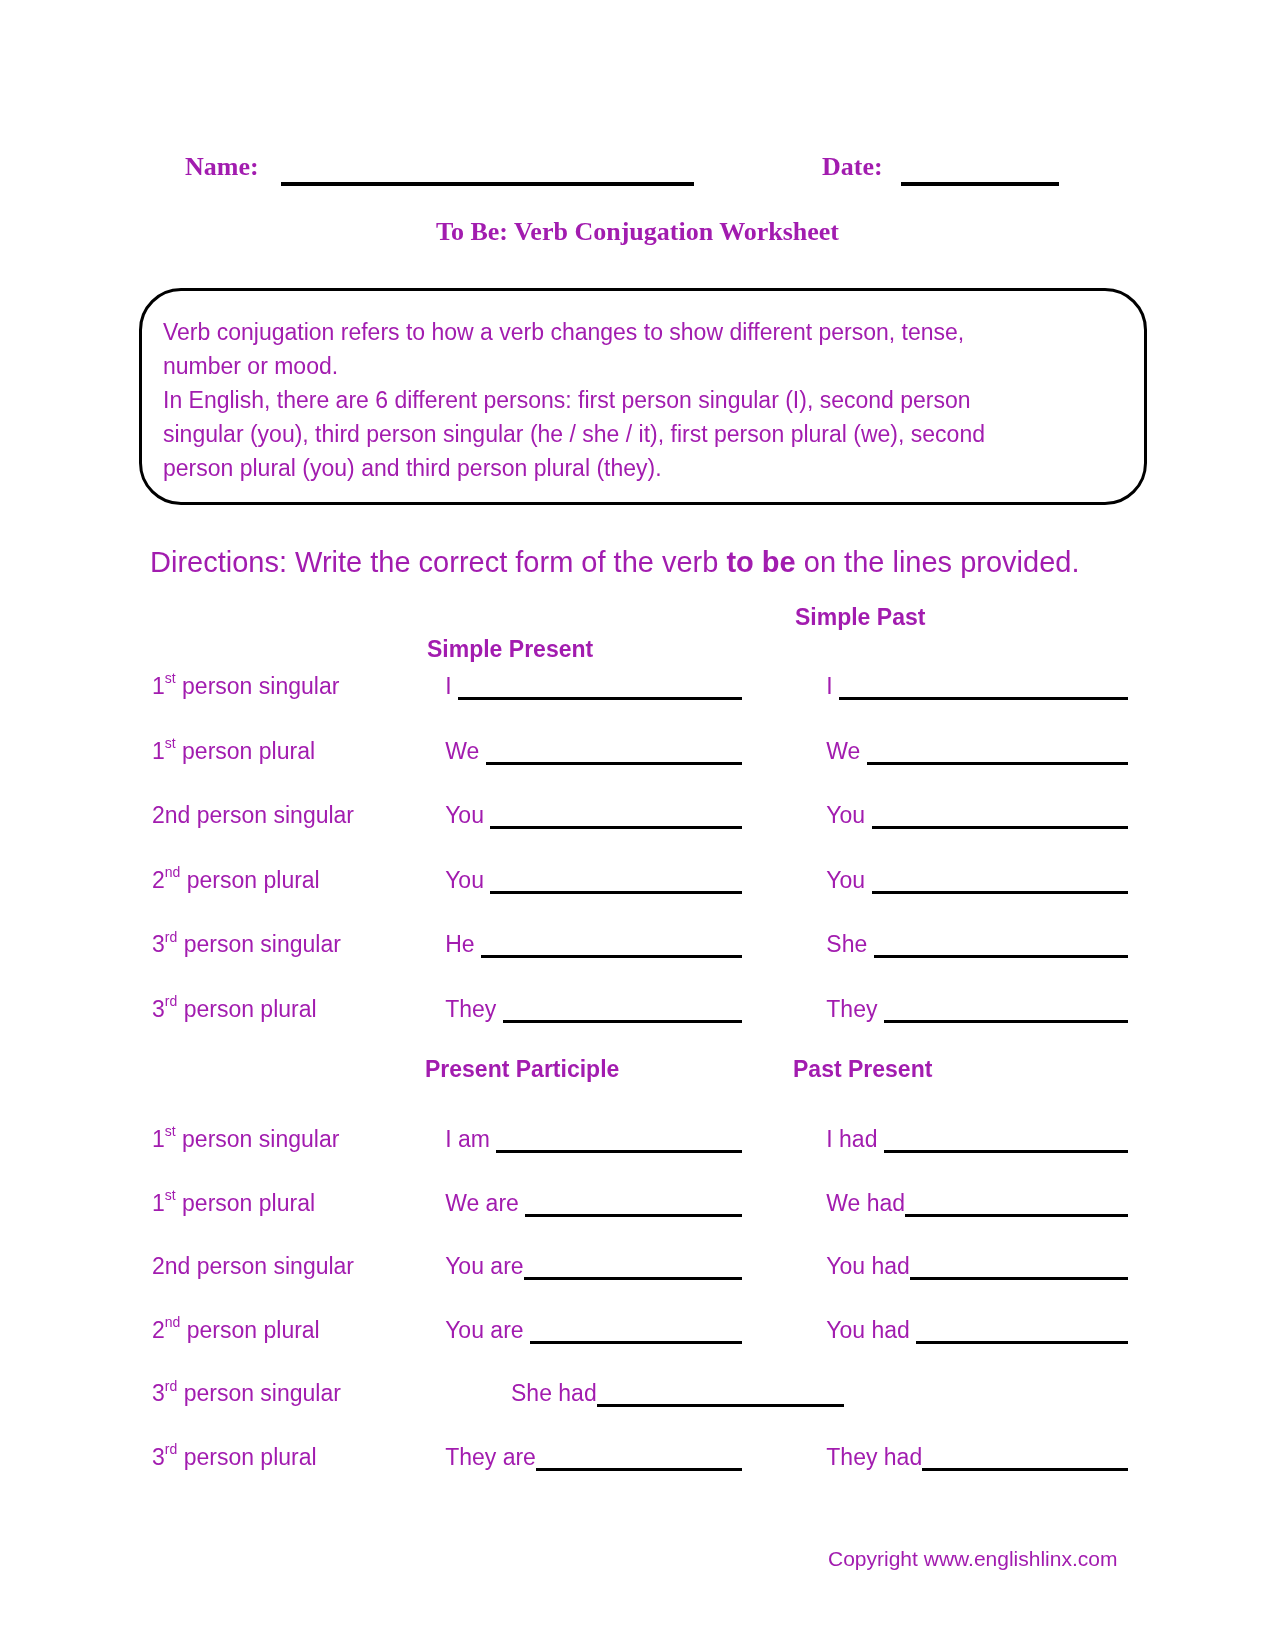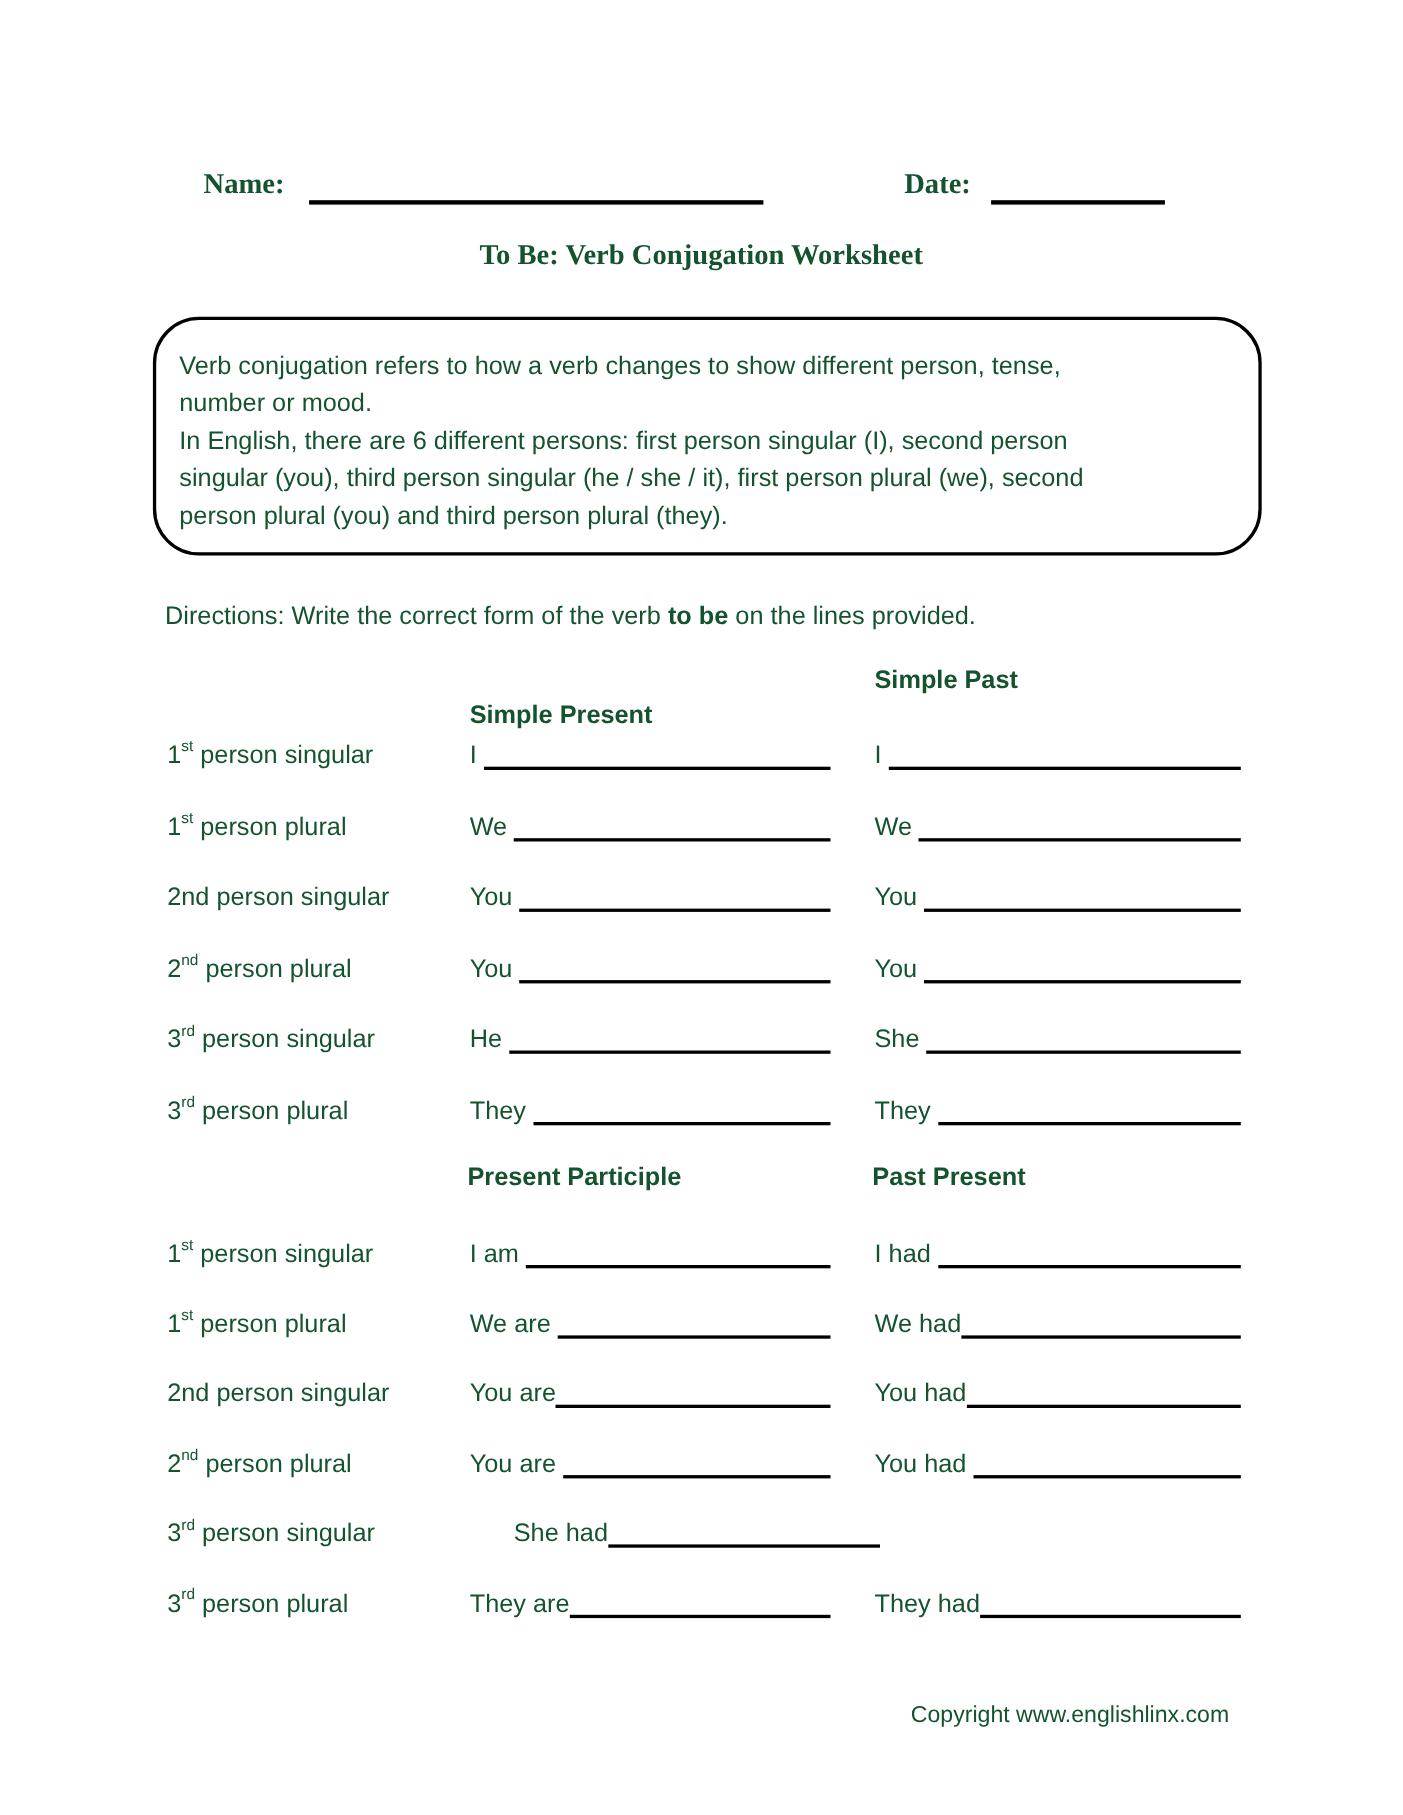"Name:" .page { color: #14532d -> #a21caf }
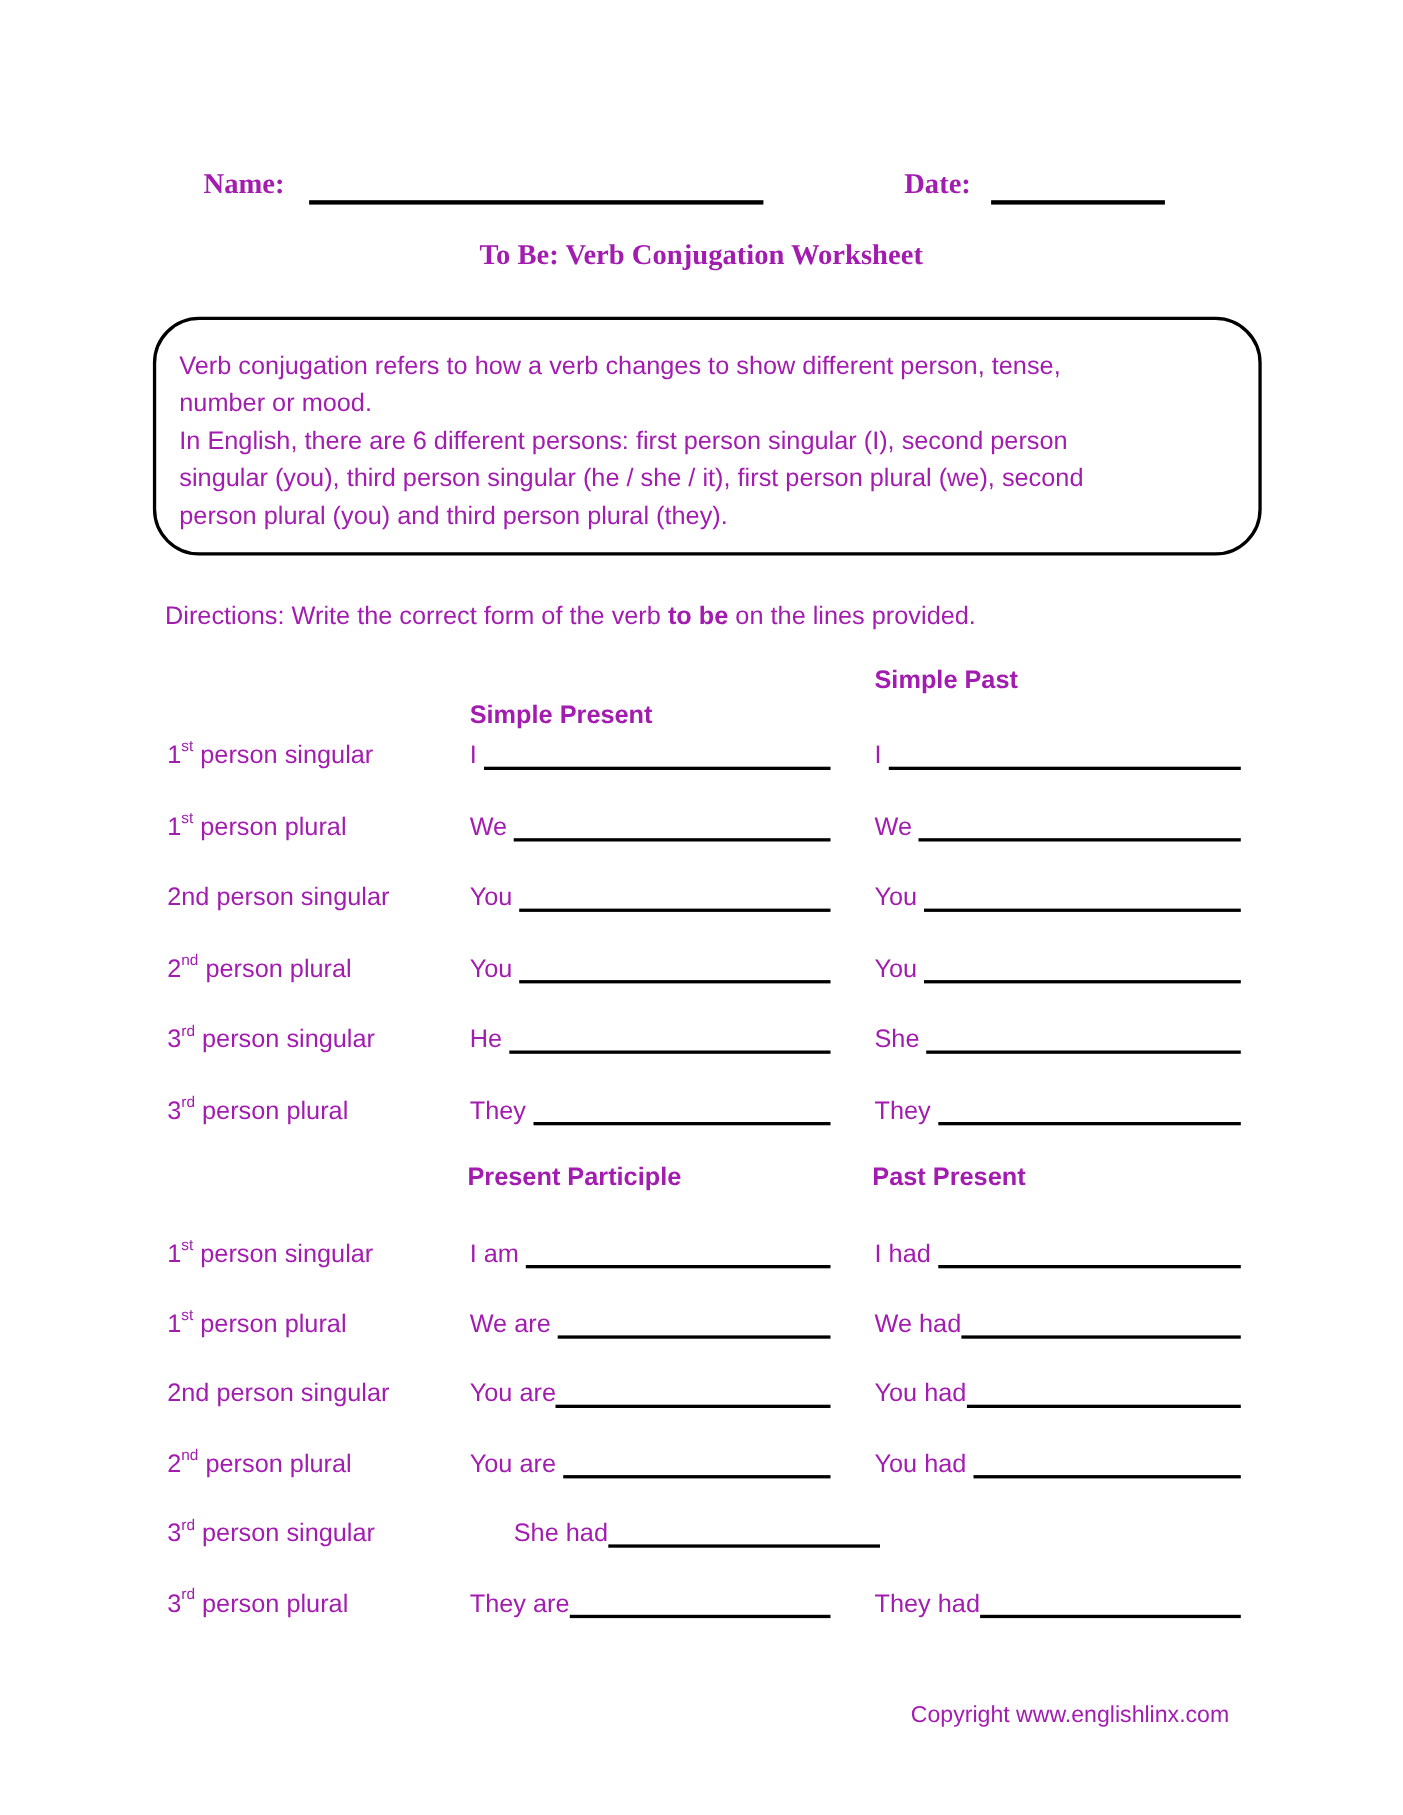"Directions: Write the correct form" .directions { font-size: 23px -> 29px }
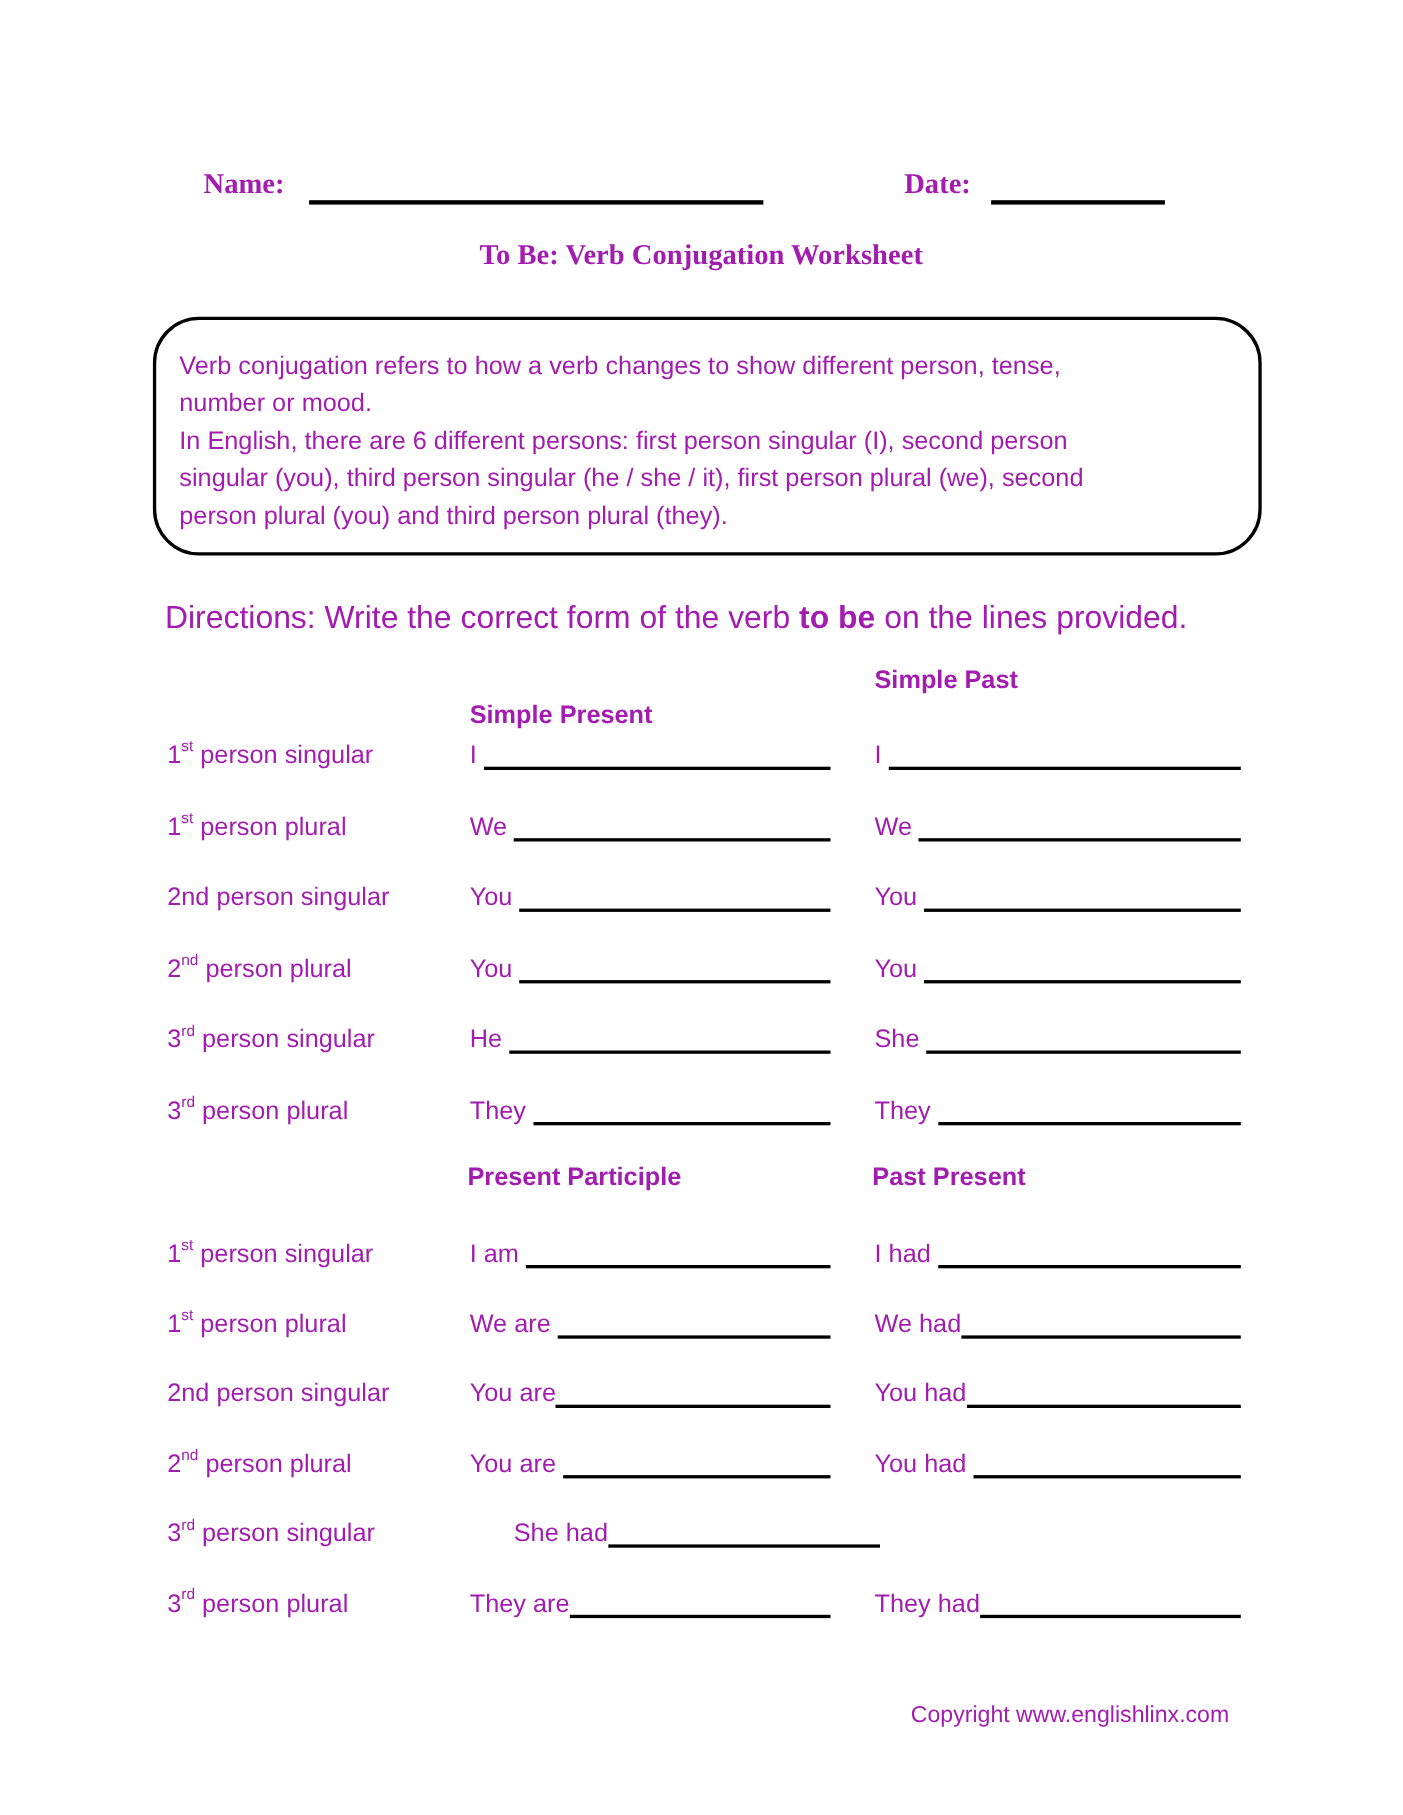"1st person singular" .row { gap: none -> 44px }
